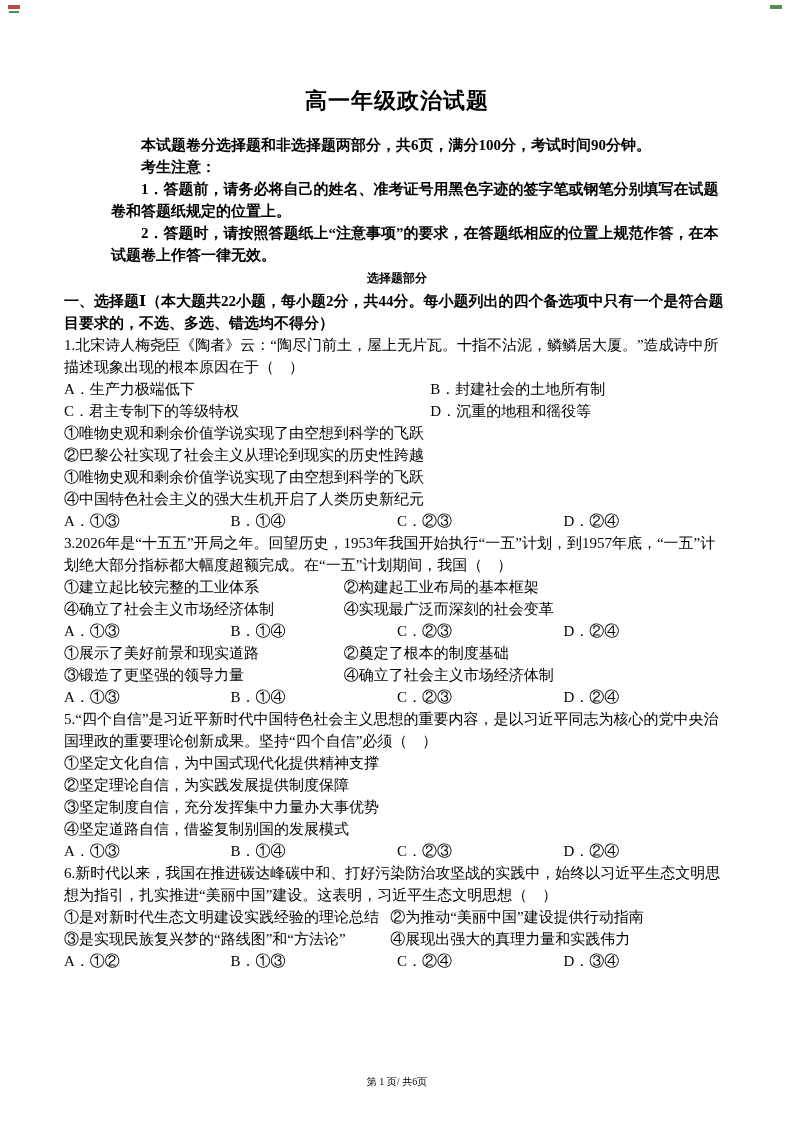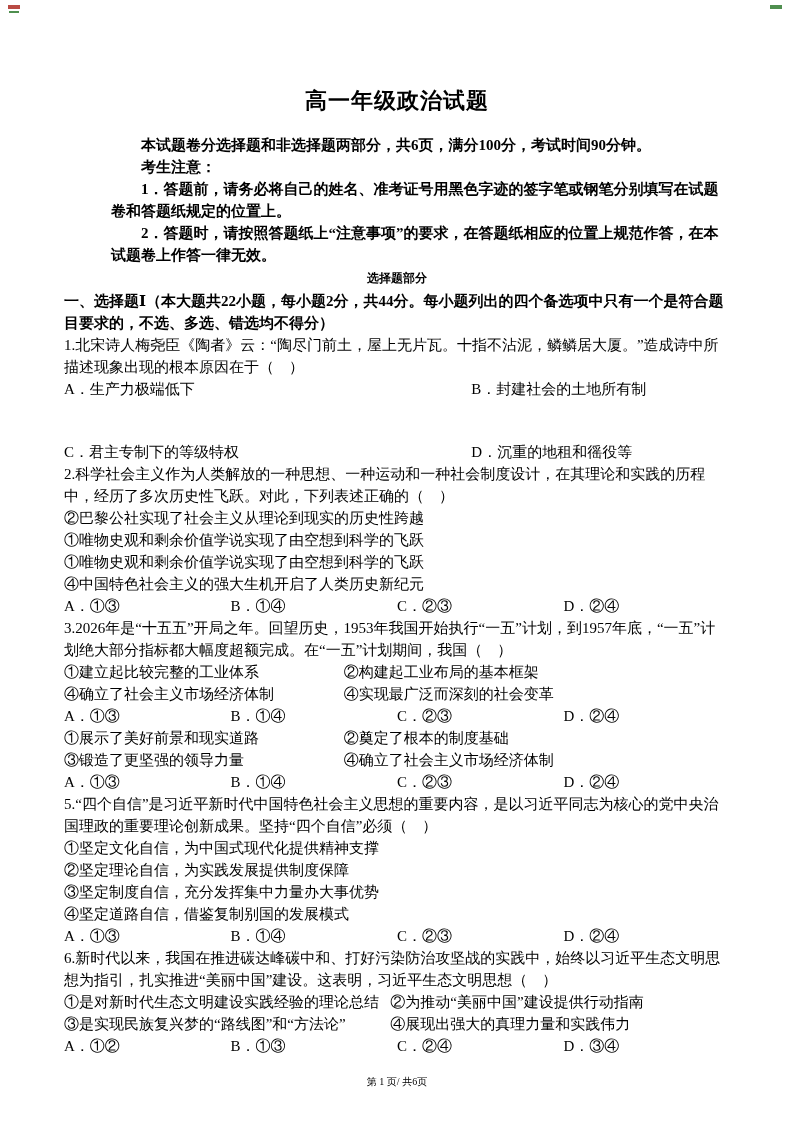"A．生产力极端低下" .cols-ab { gap: 41px -> none }
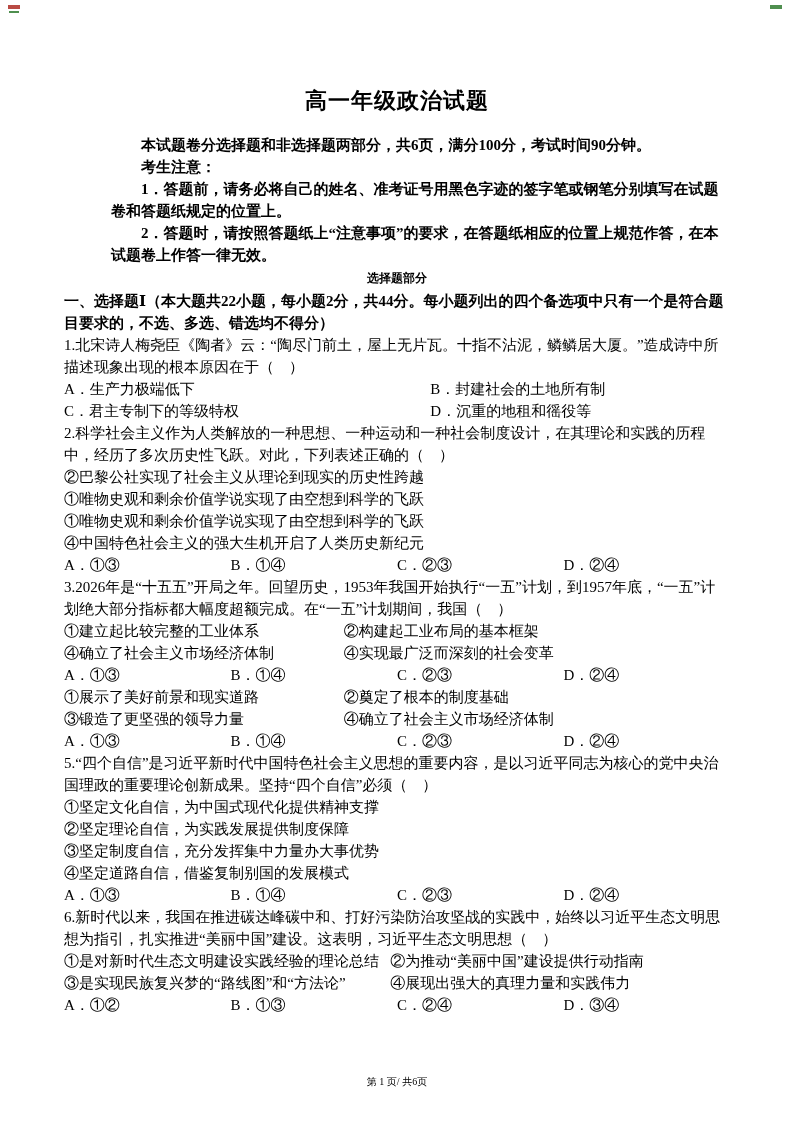"2.科学社会主义作为人类解放的一种思想、一种运动和一种社会制度设计，在其理论和实" p { html: <p>2.科学社会主义作为人类解放的一种思想、一种运动和一种社会制度设计，在其理论和实践的历程中，经历了多次历史性飞跃。对此，下列表述正确的（ ）</p> -> none }
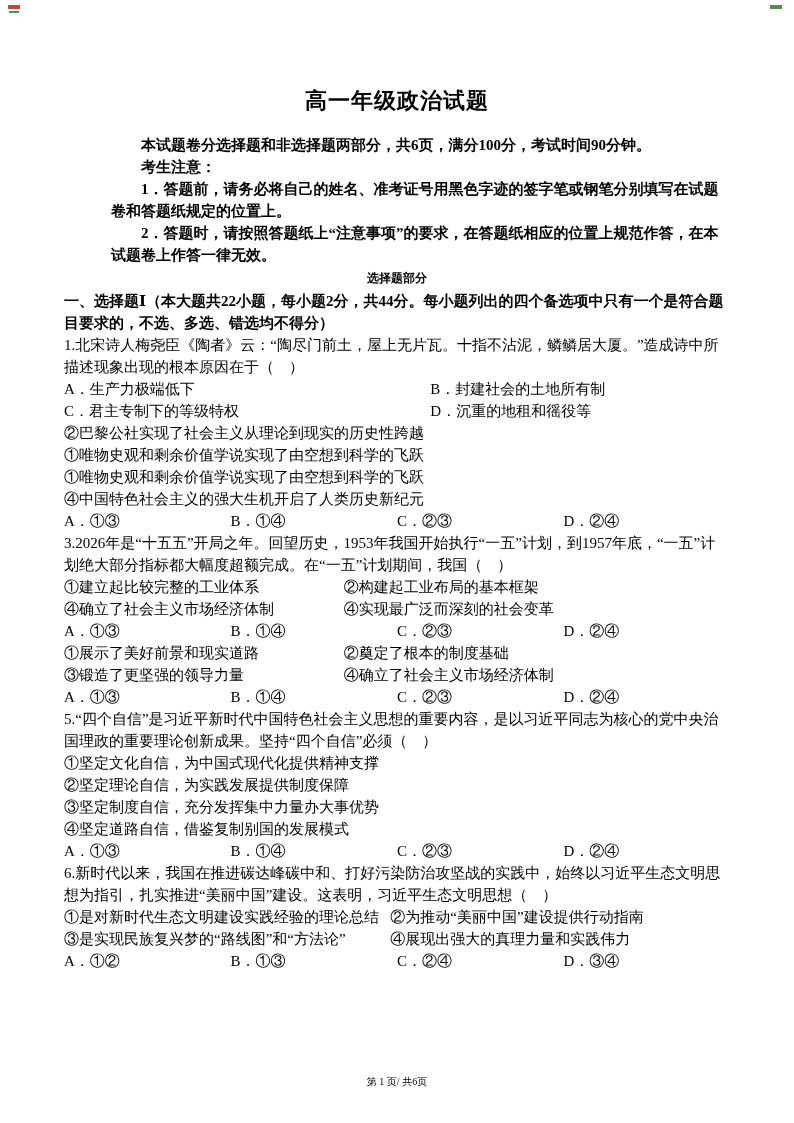"②巴黎公社实现了社会主义从理论到现实的历史性跨越" p { order: before "①唯物史观和剩余价值学说实现了由空想到科学的飞跃" -> after "①唯物史观和剩余价值学说实现了由空想到科学的飞跃" }
